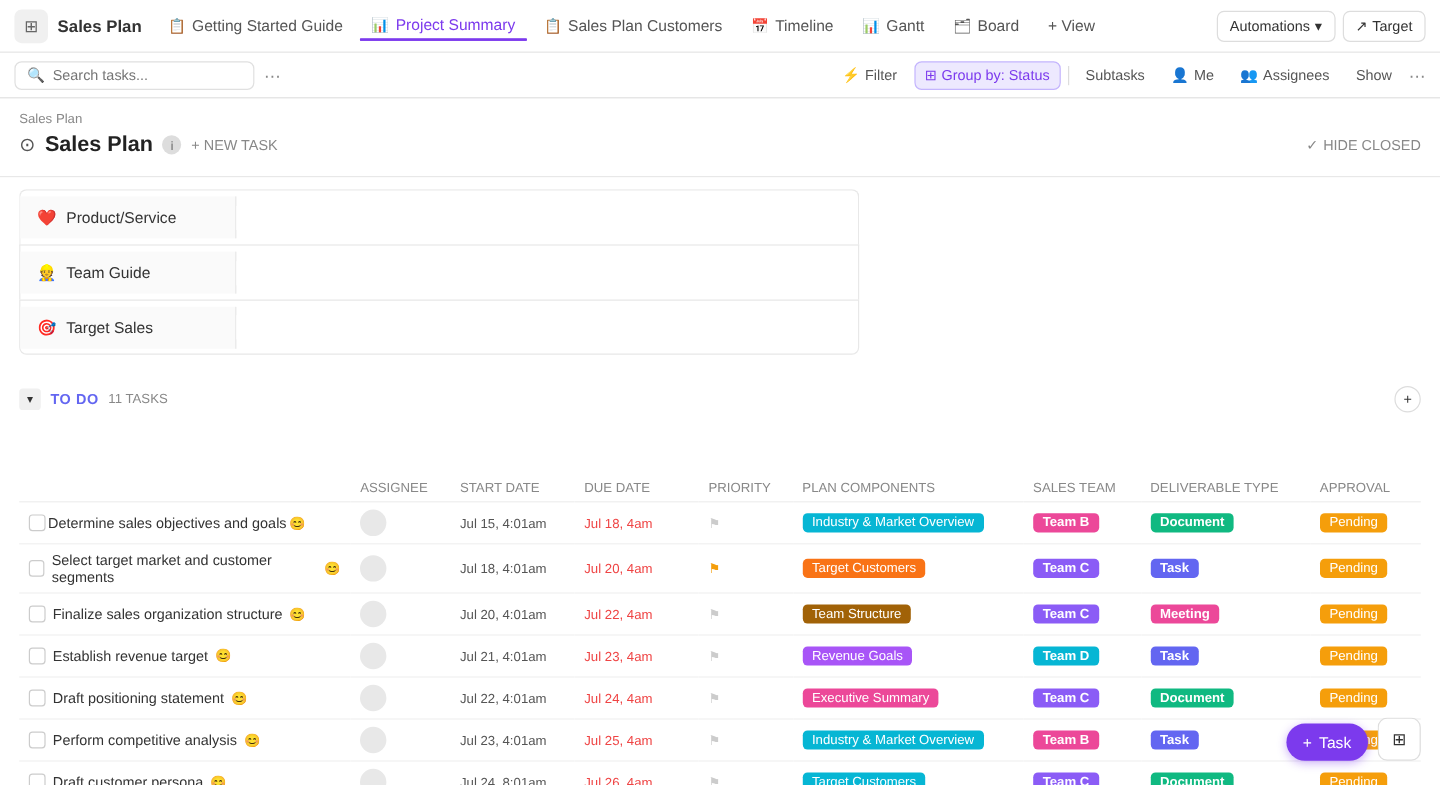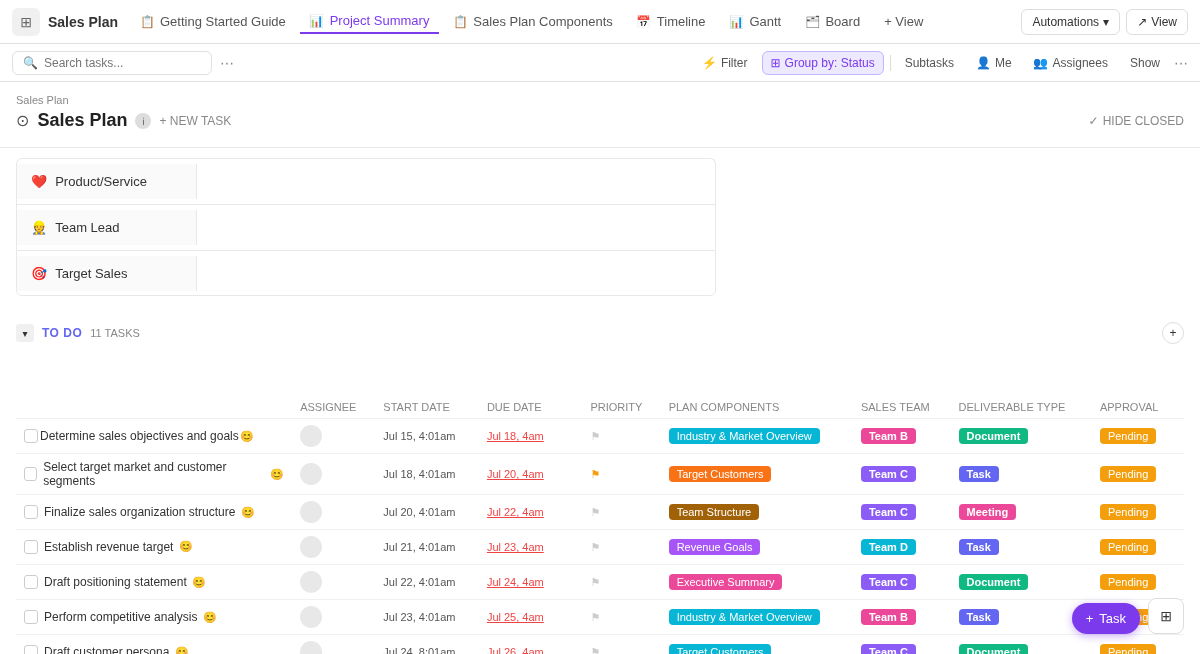"Sales Plan Components" span { text: Components -> Customers }
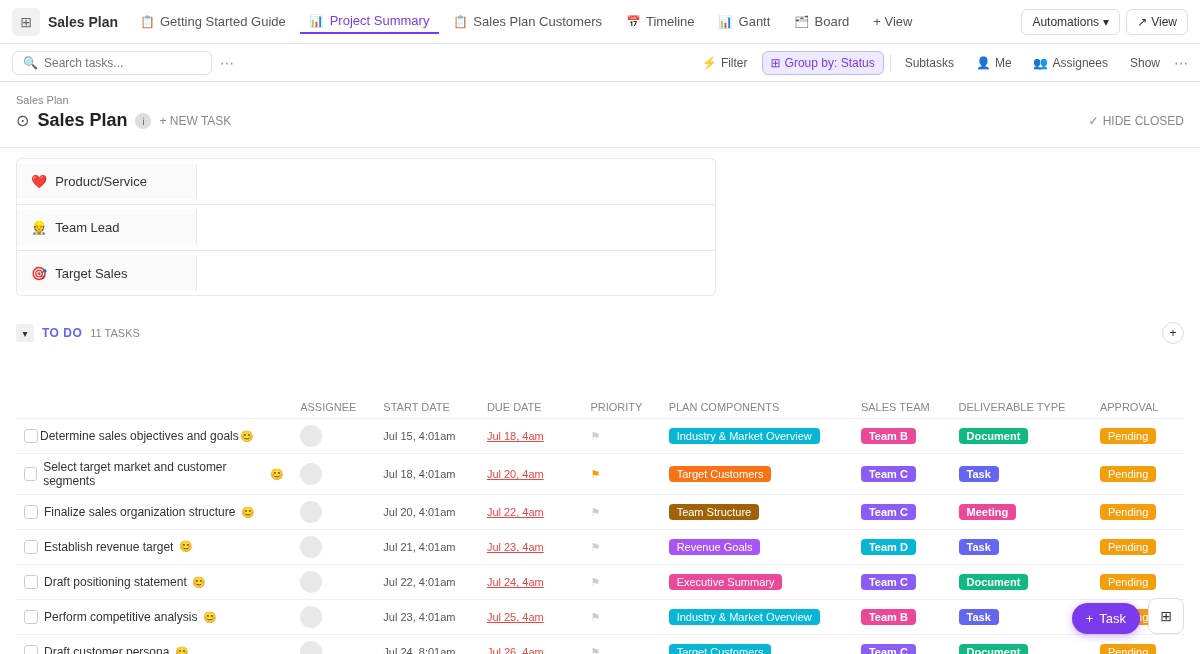"View" span { text: View -> Target }
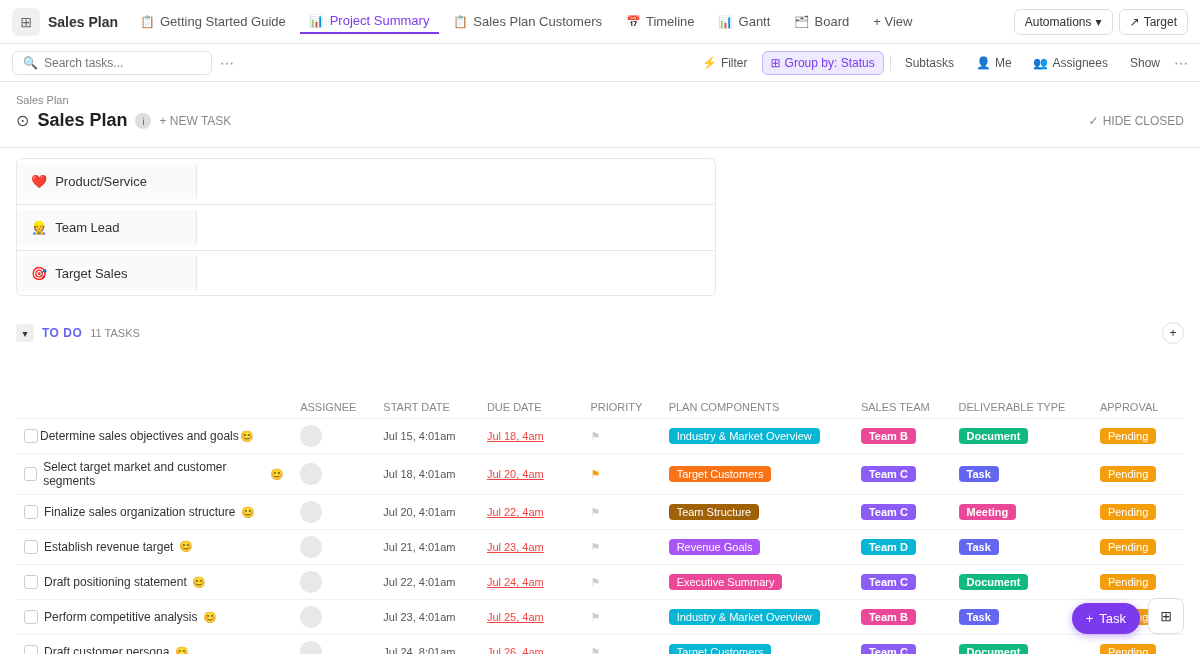"Team Lead" span { text: Lead -> Guide }
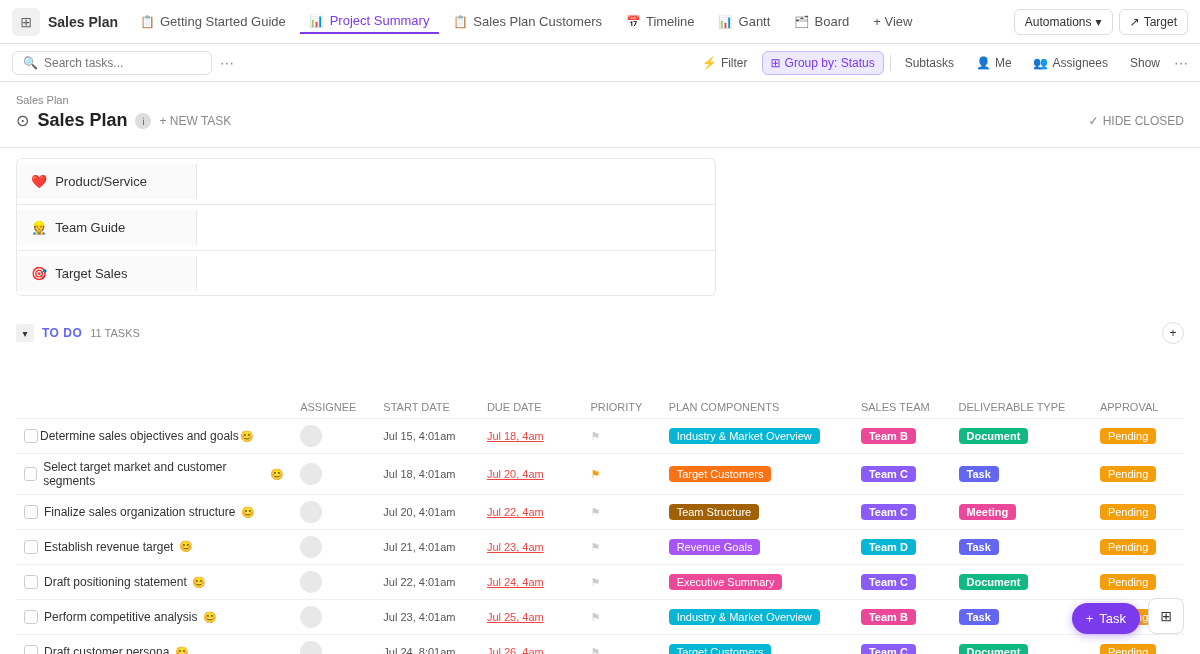"Jul 18, 4am" .date-red { text-decoration: underline -> none }
